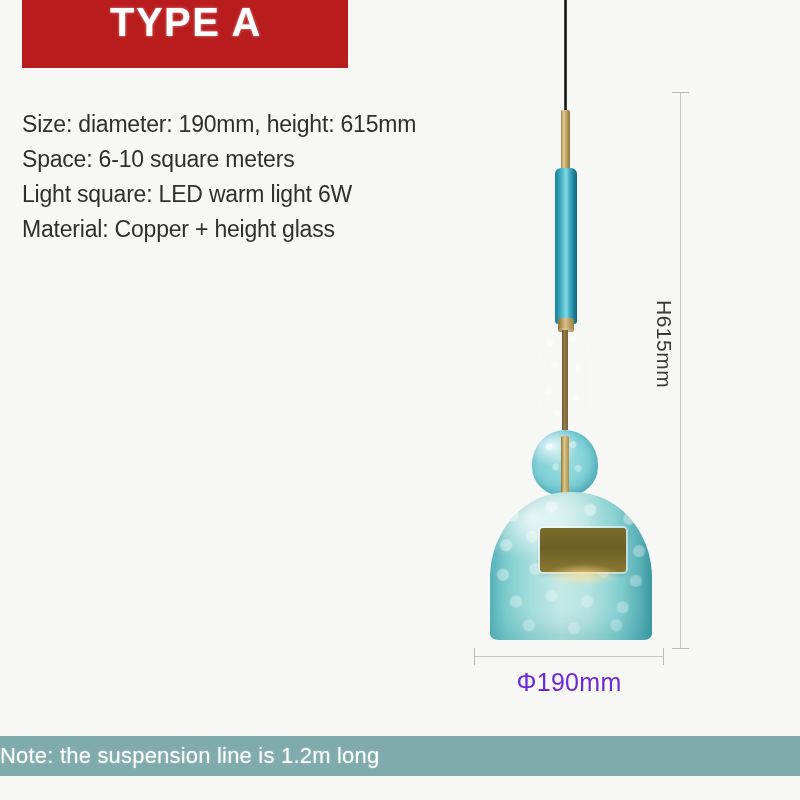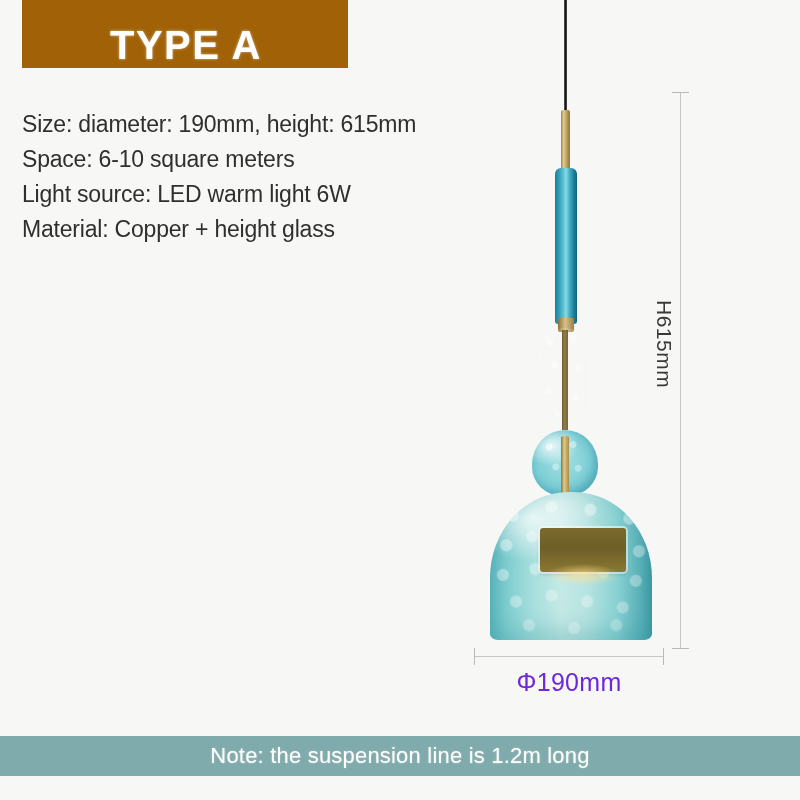"TYPE A" #type-banner { align-items: flex-end -> flex-start; background: #a16207 -> #b91c1c }
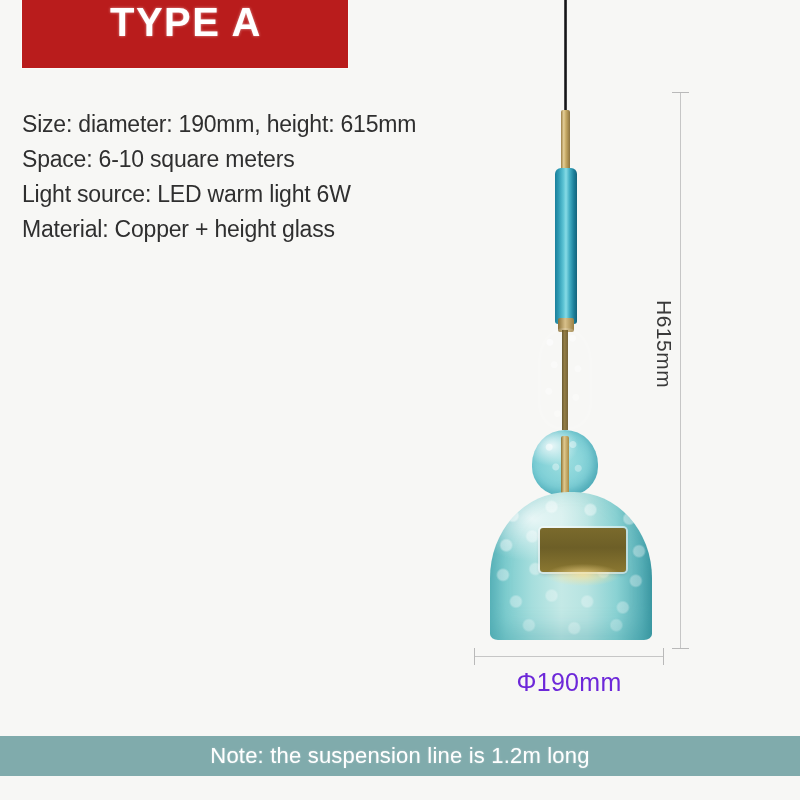"Light source: LED warm light" div.spec-line { text: source -> square }
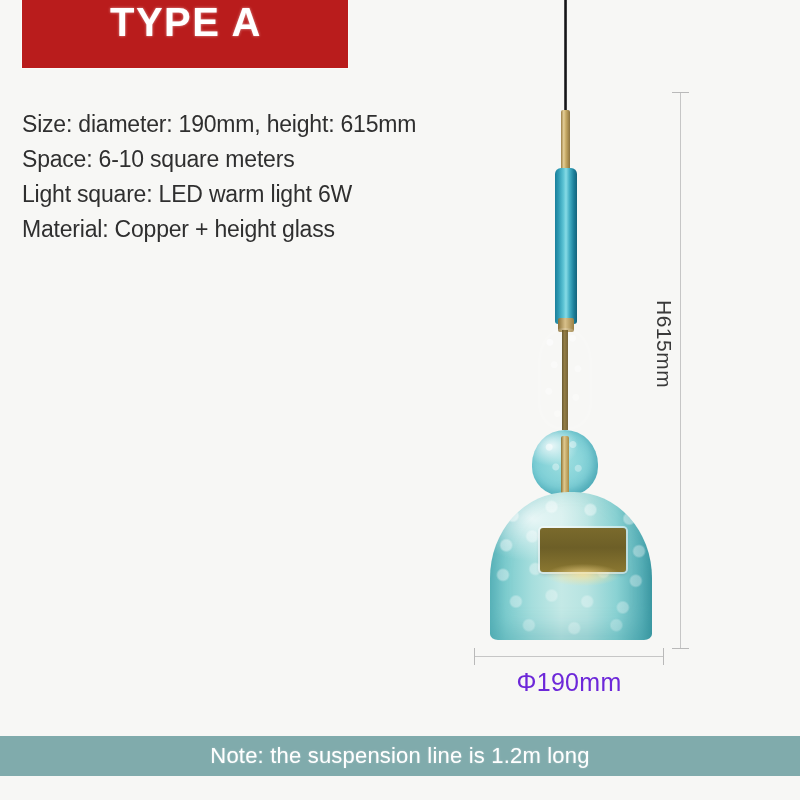"Note: the suspension line is" #note-bar { justify-content: center -> none }
